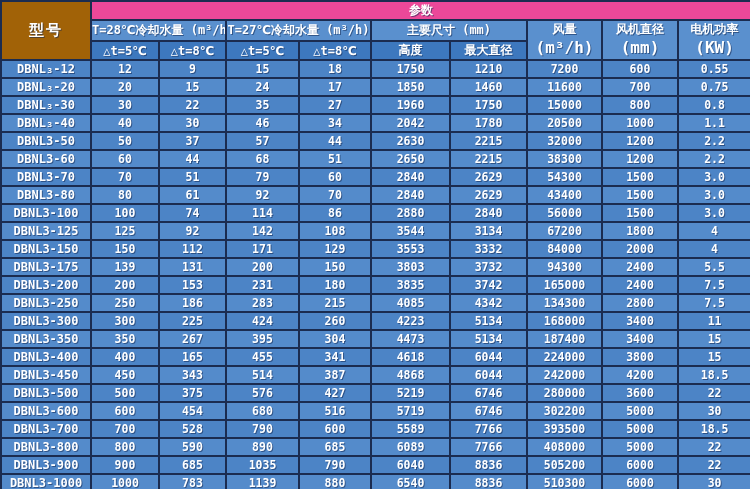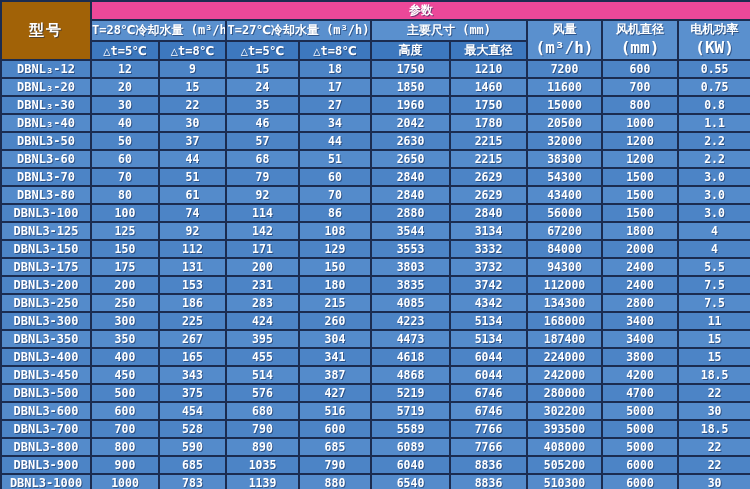"175" td { text: 175 -> 139 }
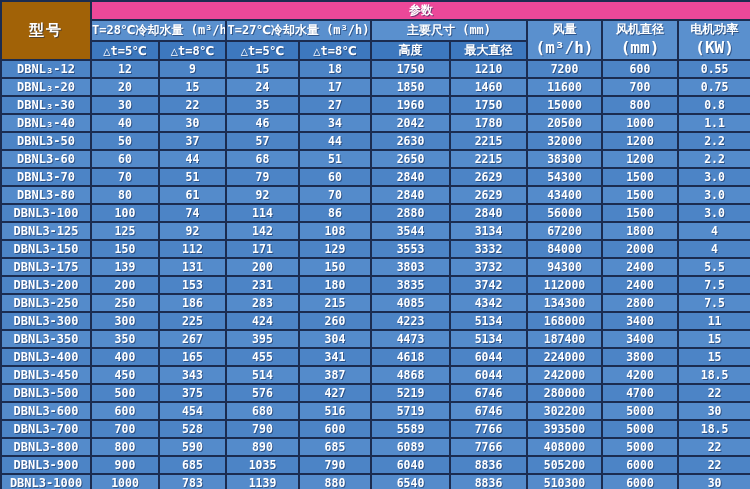"112000" td { text: 112000 -> 165000 }
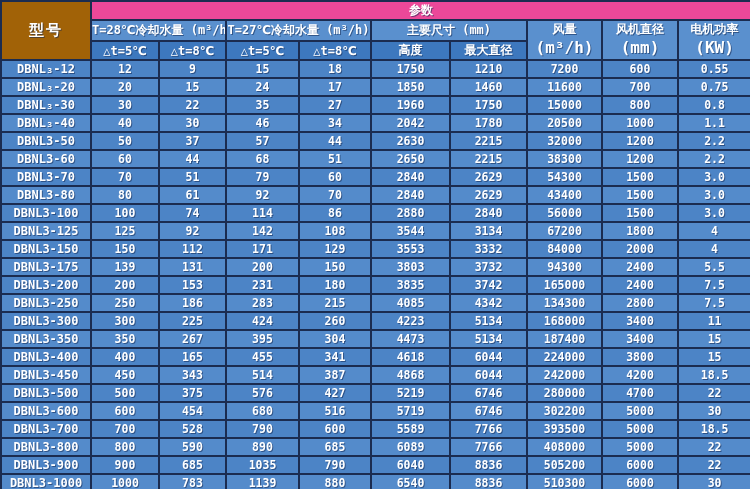"4700" td { text: 4700 -> 3600 }
